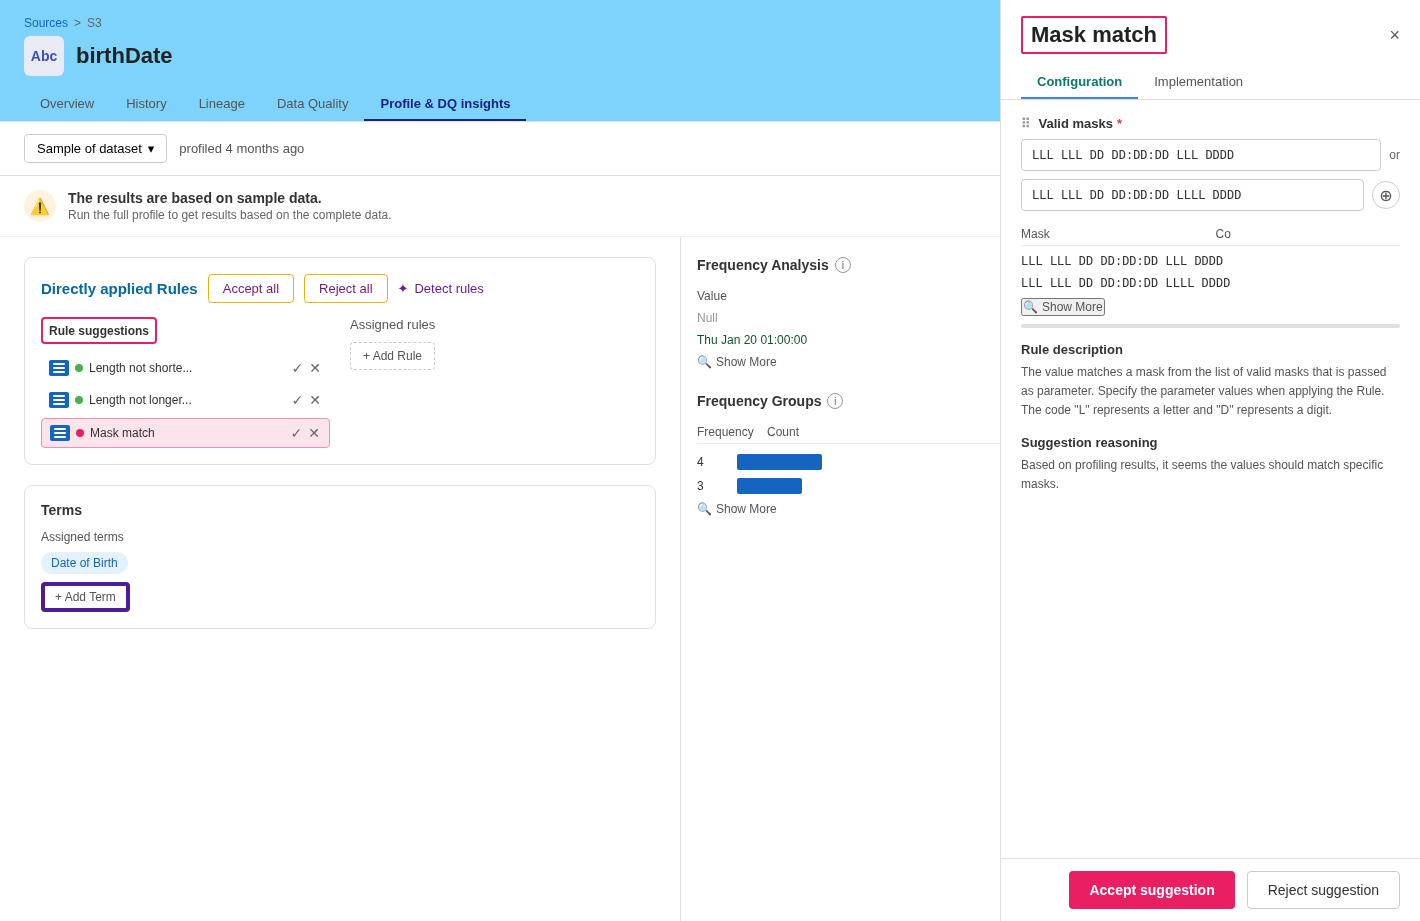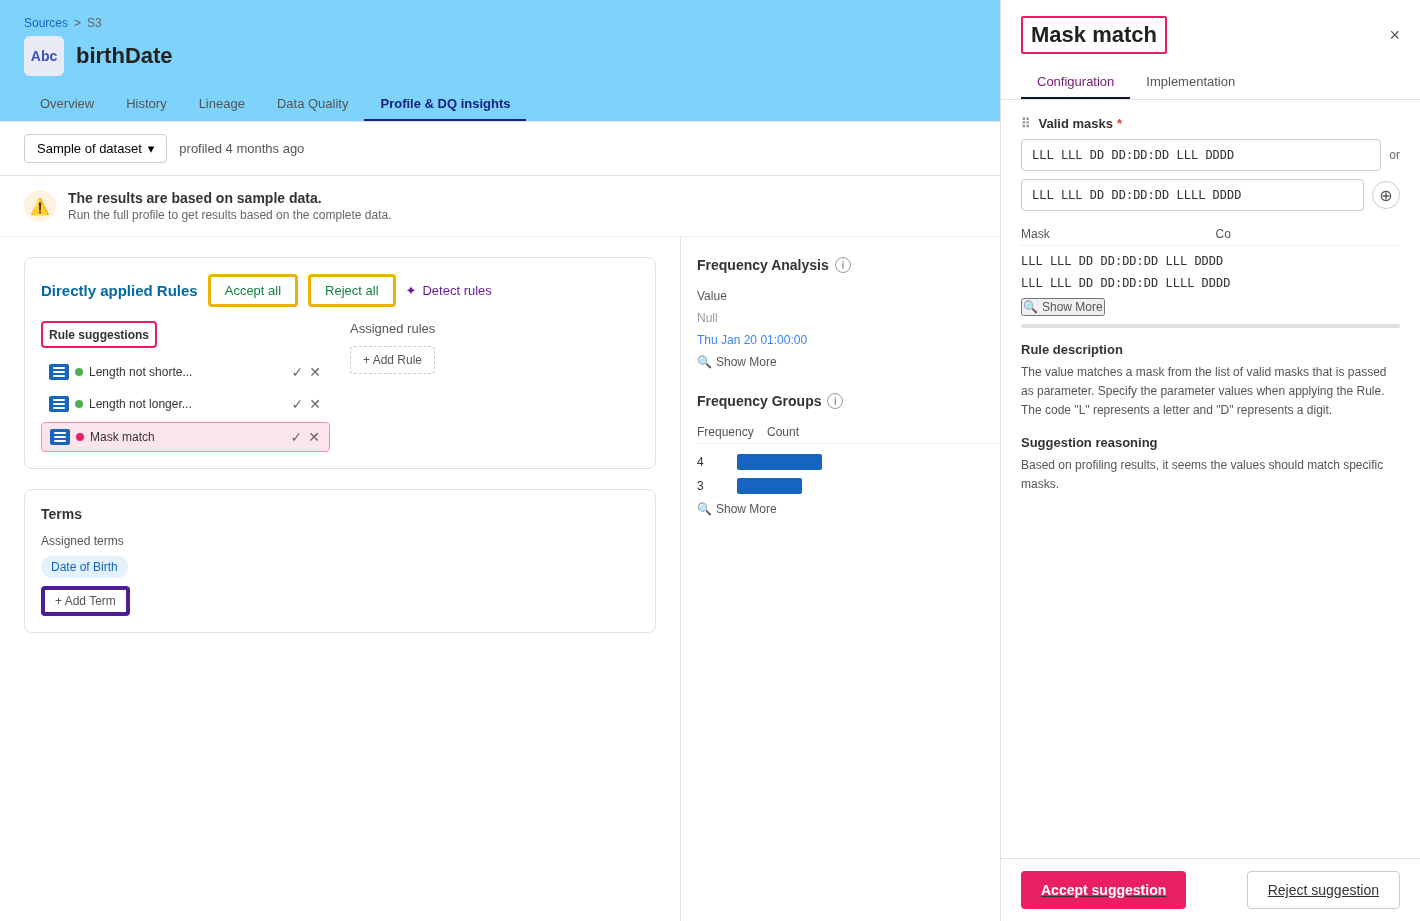"Configuration" .side-panel-tab.active { border-bottom: 2px solid #0f172a -> 2px solid #3b82f6; color: #701a75 -> #0f766e; font-weight: 400 -> 700 }
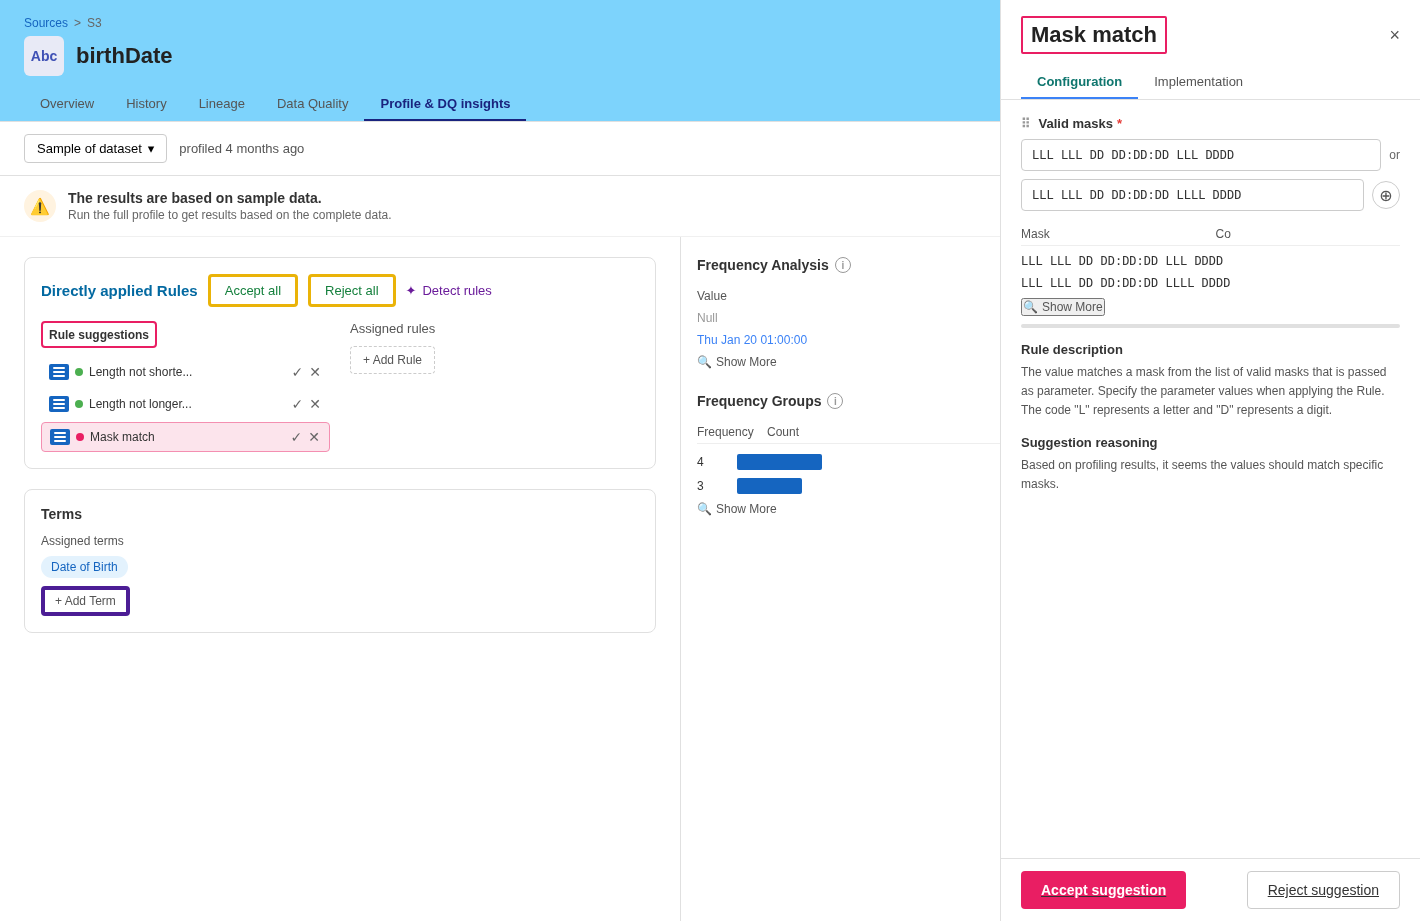"Accept all" .btn-outline { border: 3px solid #eab308 -> 1px solid #eab308; color: #15803d -> #701a75 }
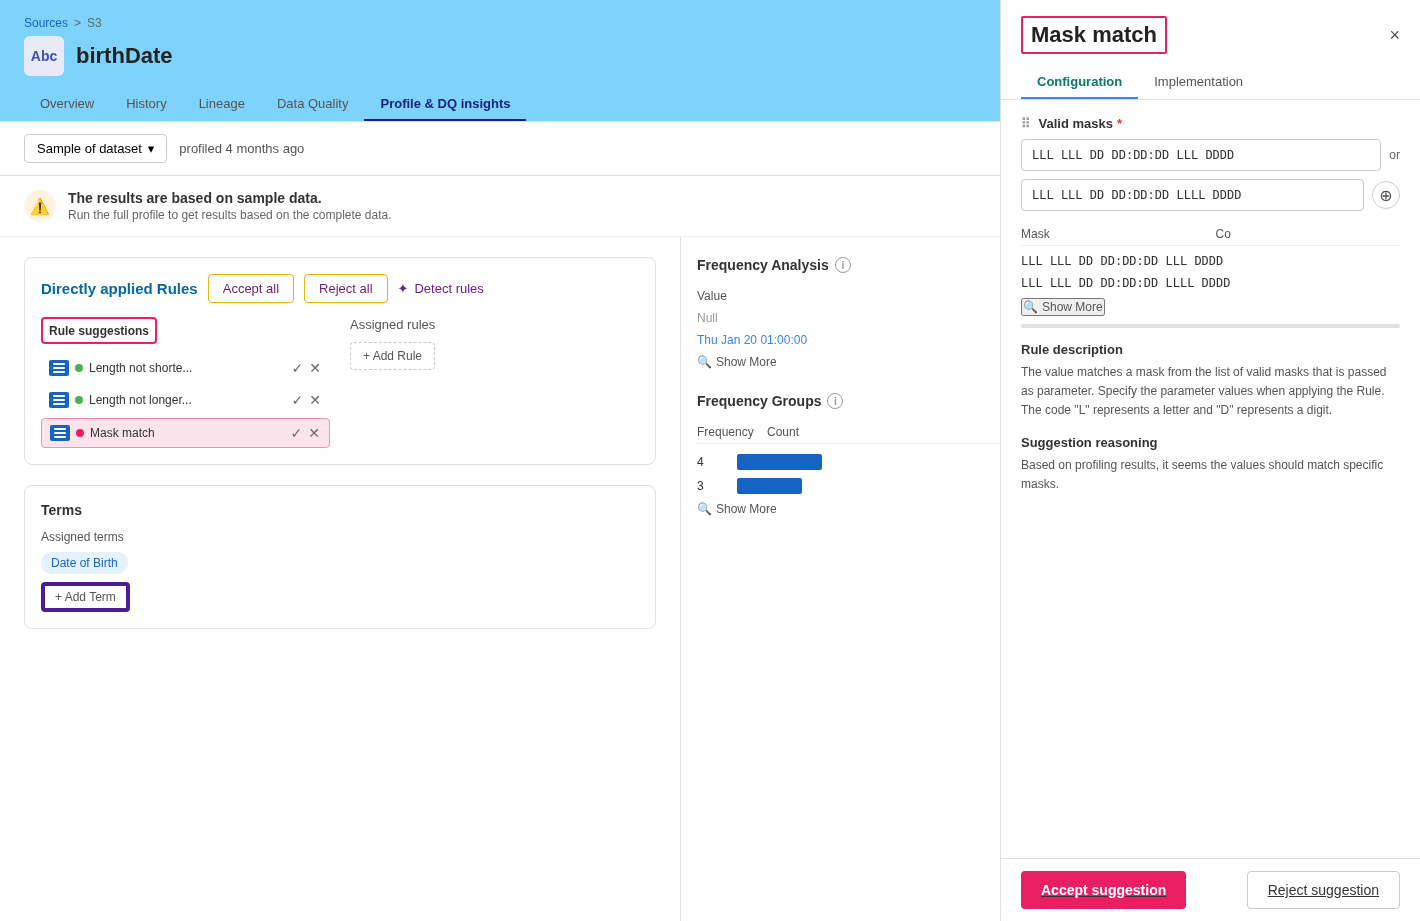"Thu Jan 20 01:00:00" .freq-value { color: #3b82f6 -> #14532d }
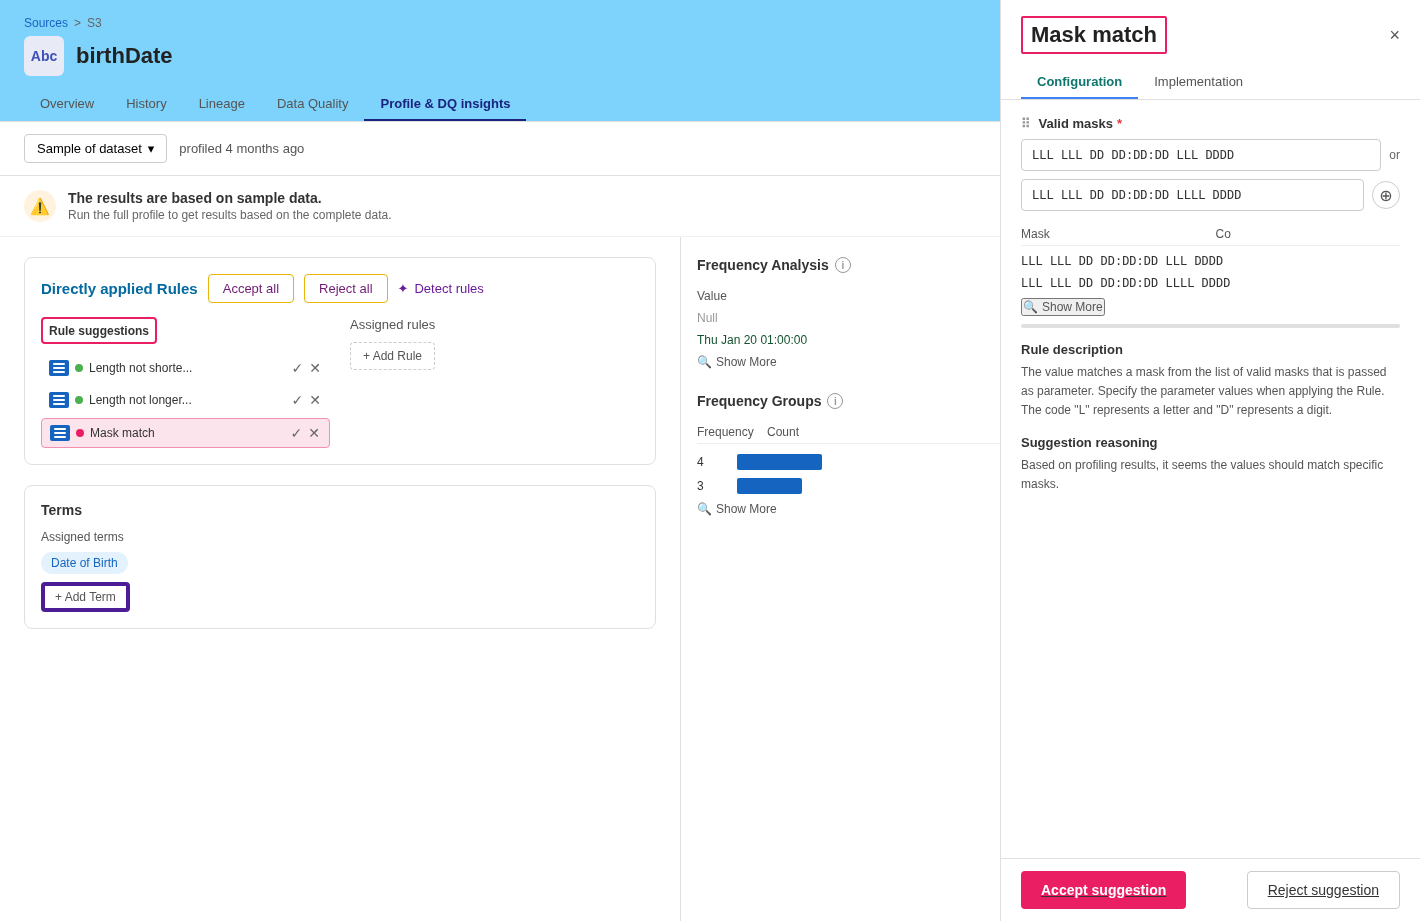"Accept suggestion" .side-panel-footer { justify-content: space-between -> flex-end; text-decoration: underline -> none }
